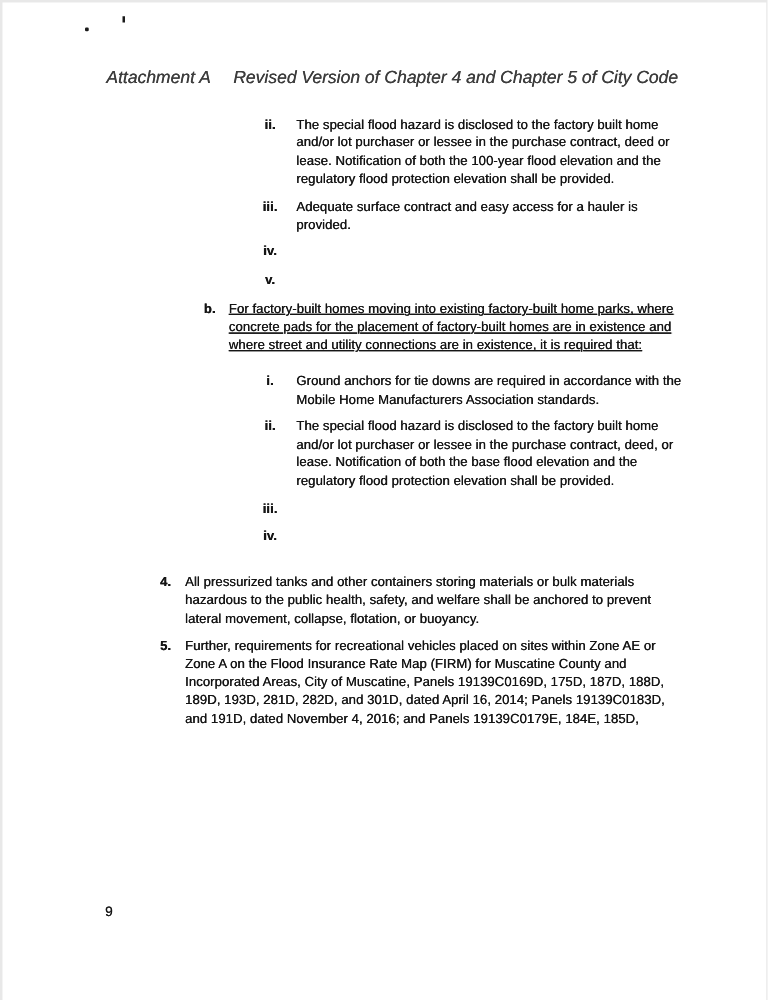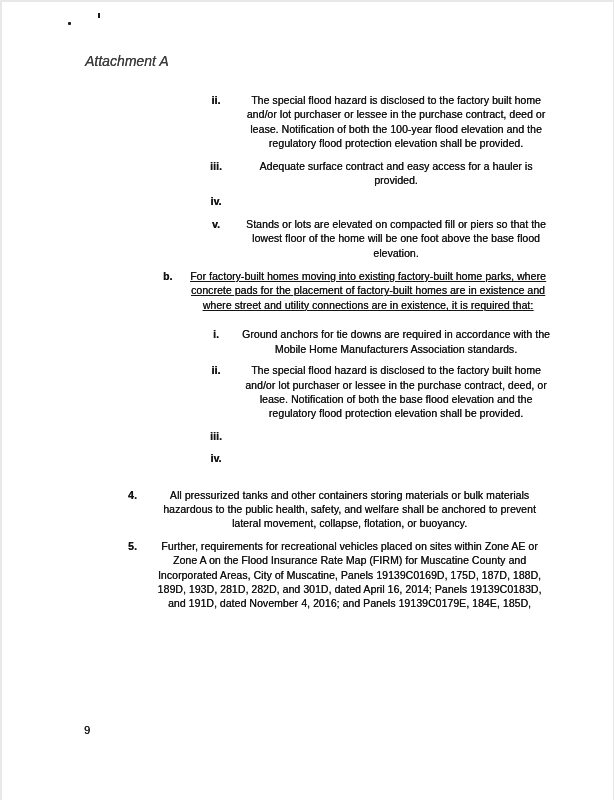"Revised Version of Chapter 4" span { html: none -> <span>Revised Version of Chapter 4 and Chapter 5 of City Code</span> }
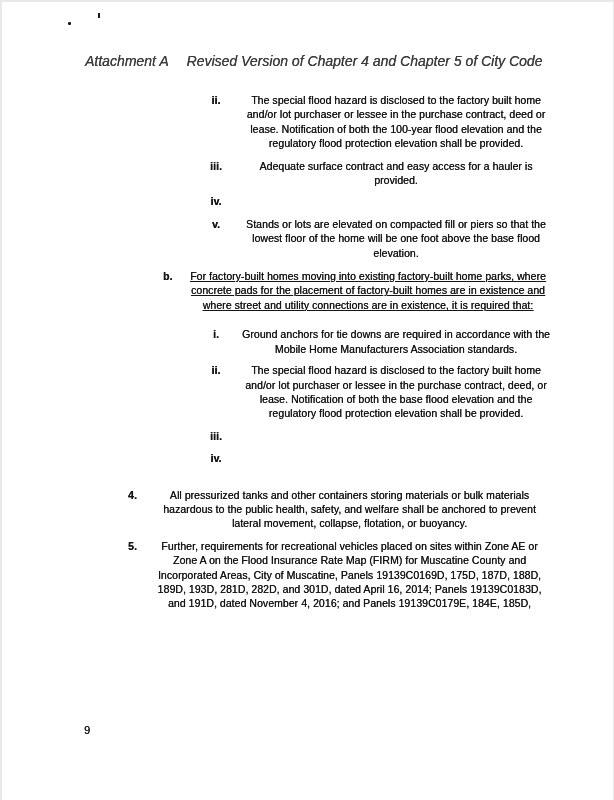"The special flood hazard is" .row .text { text-align: center -> none }
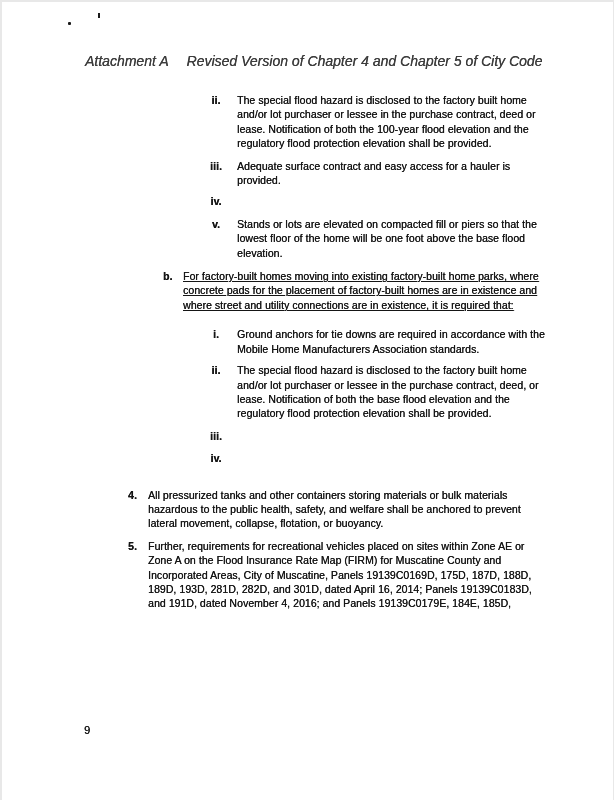"Stands or lots are elevated" span.text { html: <span>Stands or lots are elevated on compacted fill or piers so that the lowest floor of the home will be one foot above the base flood elevation.</span> -> none }
